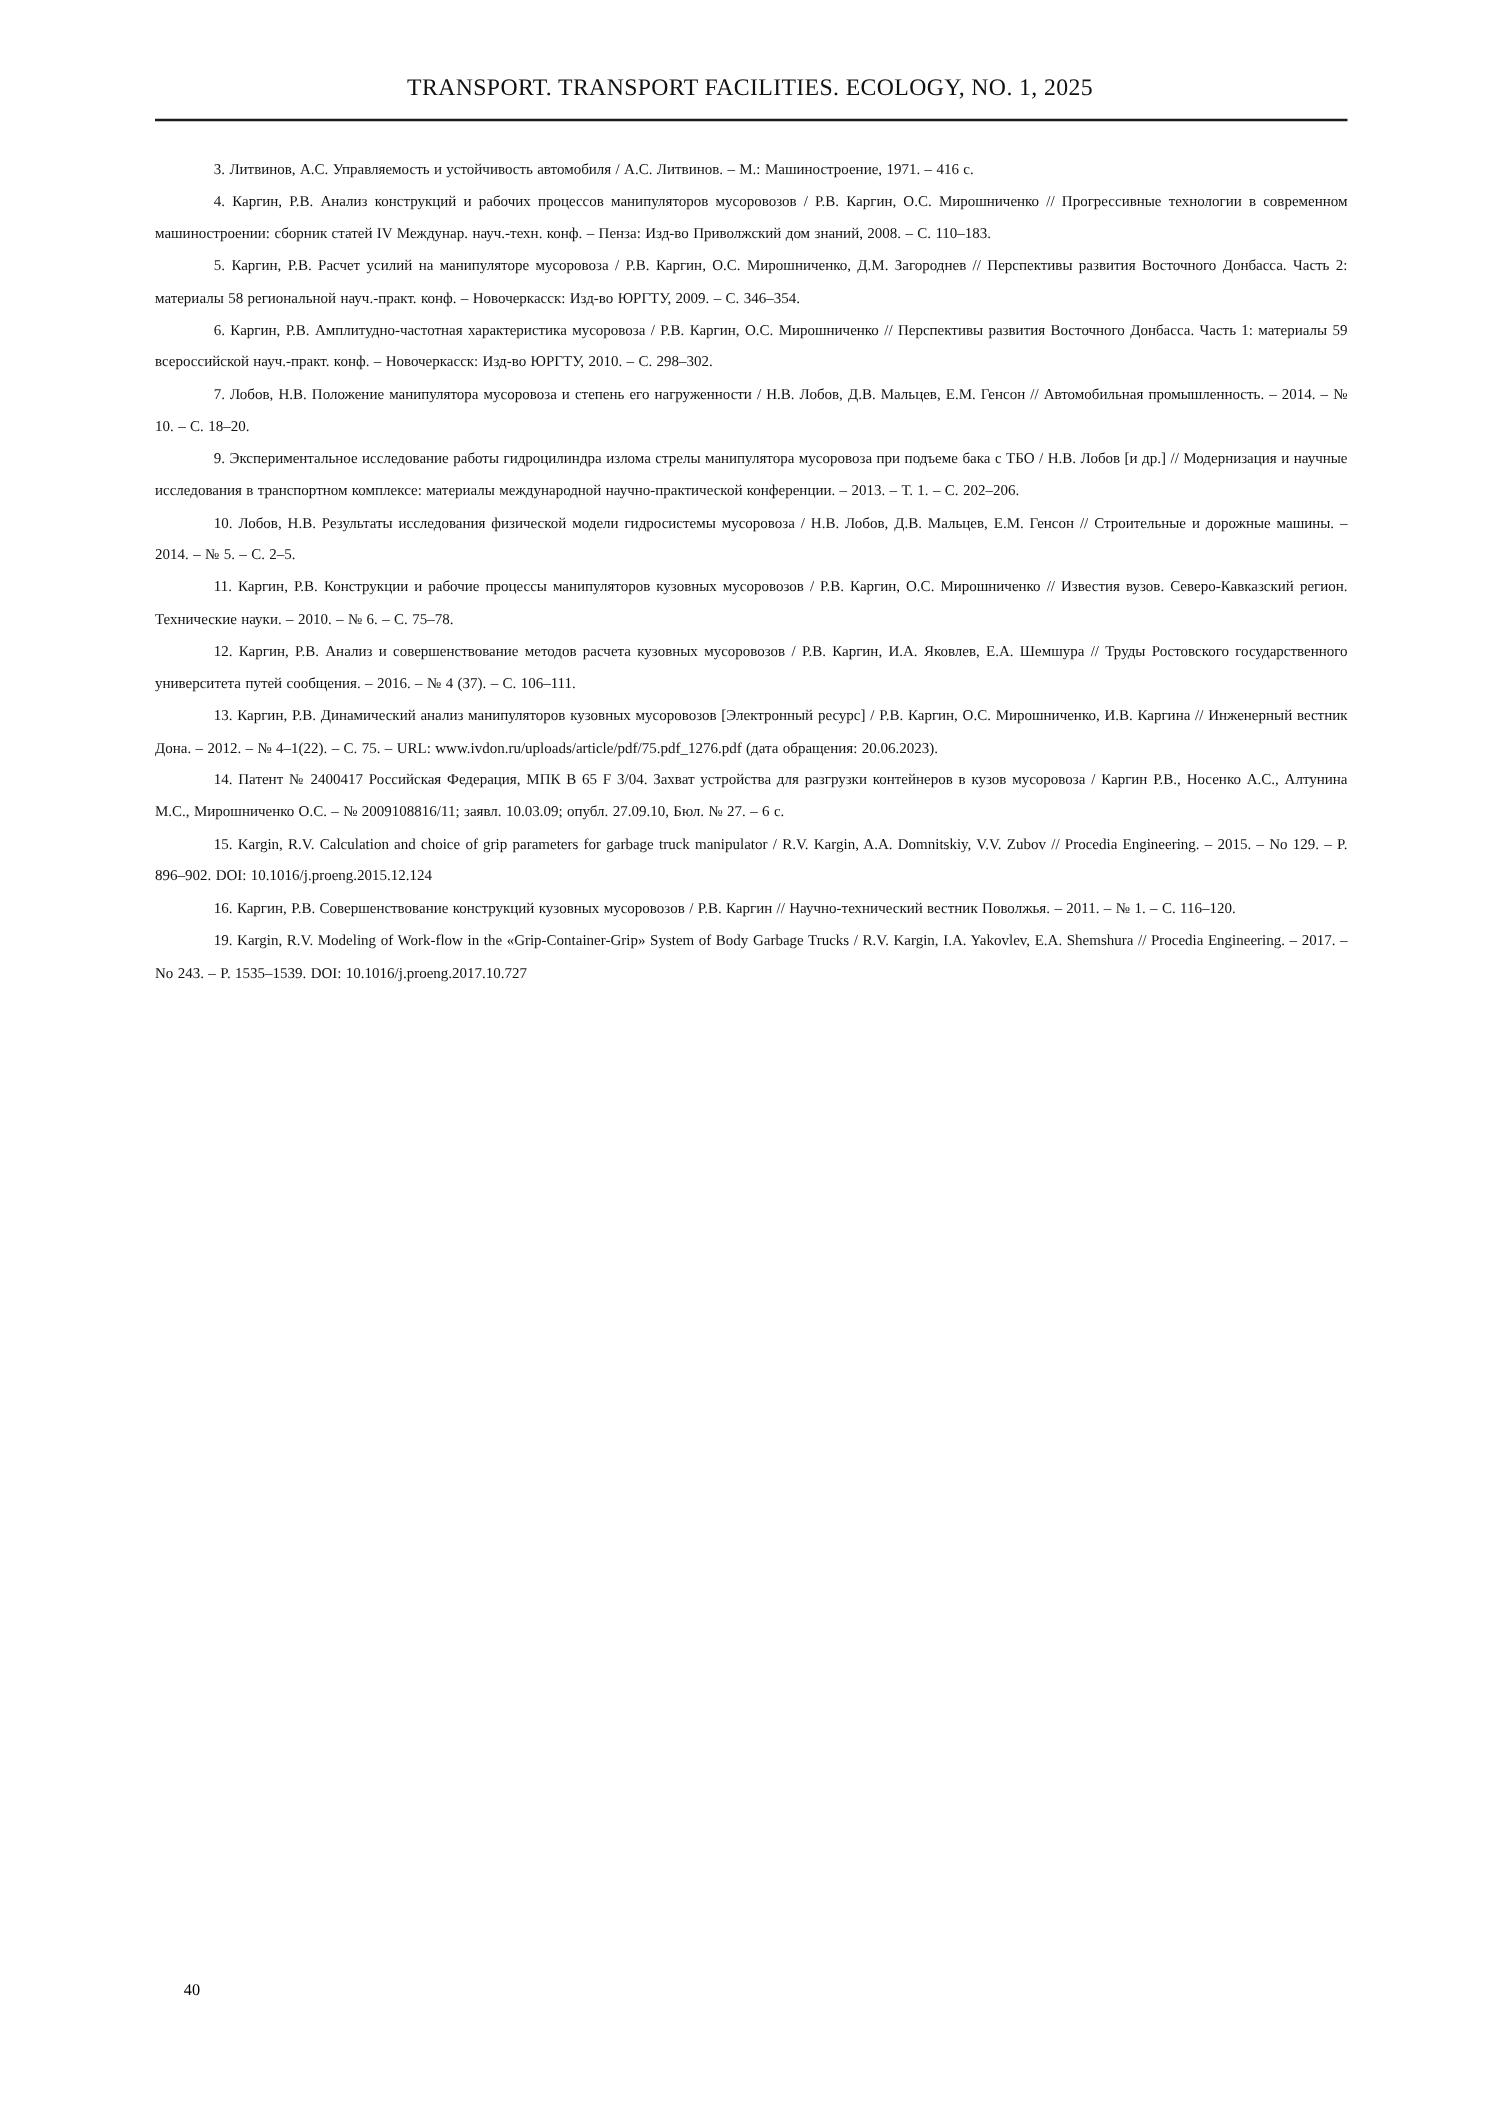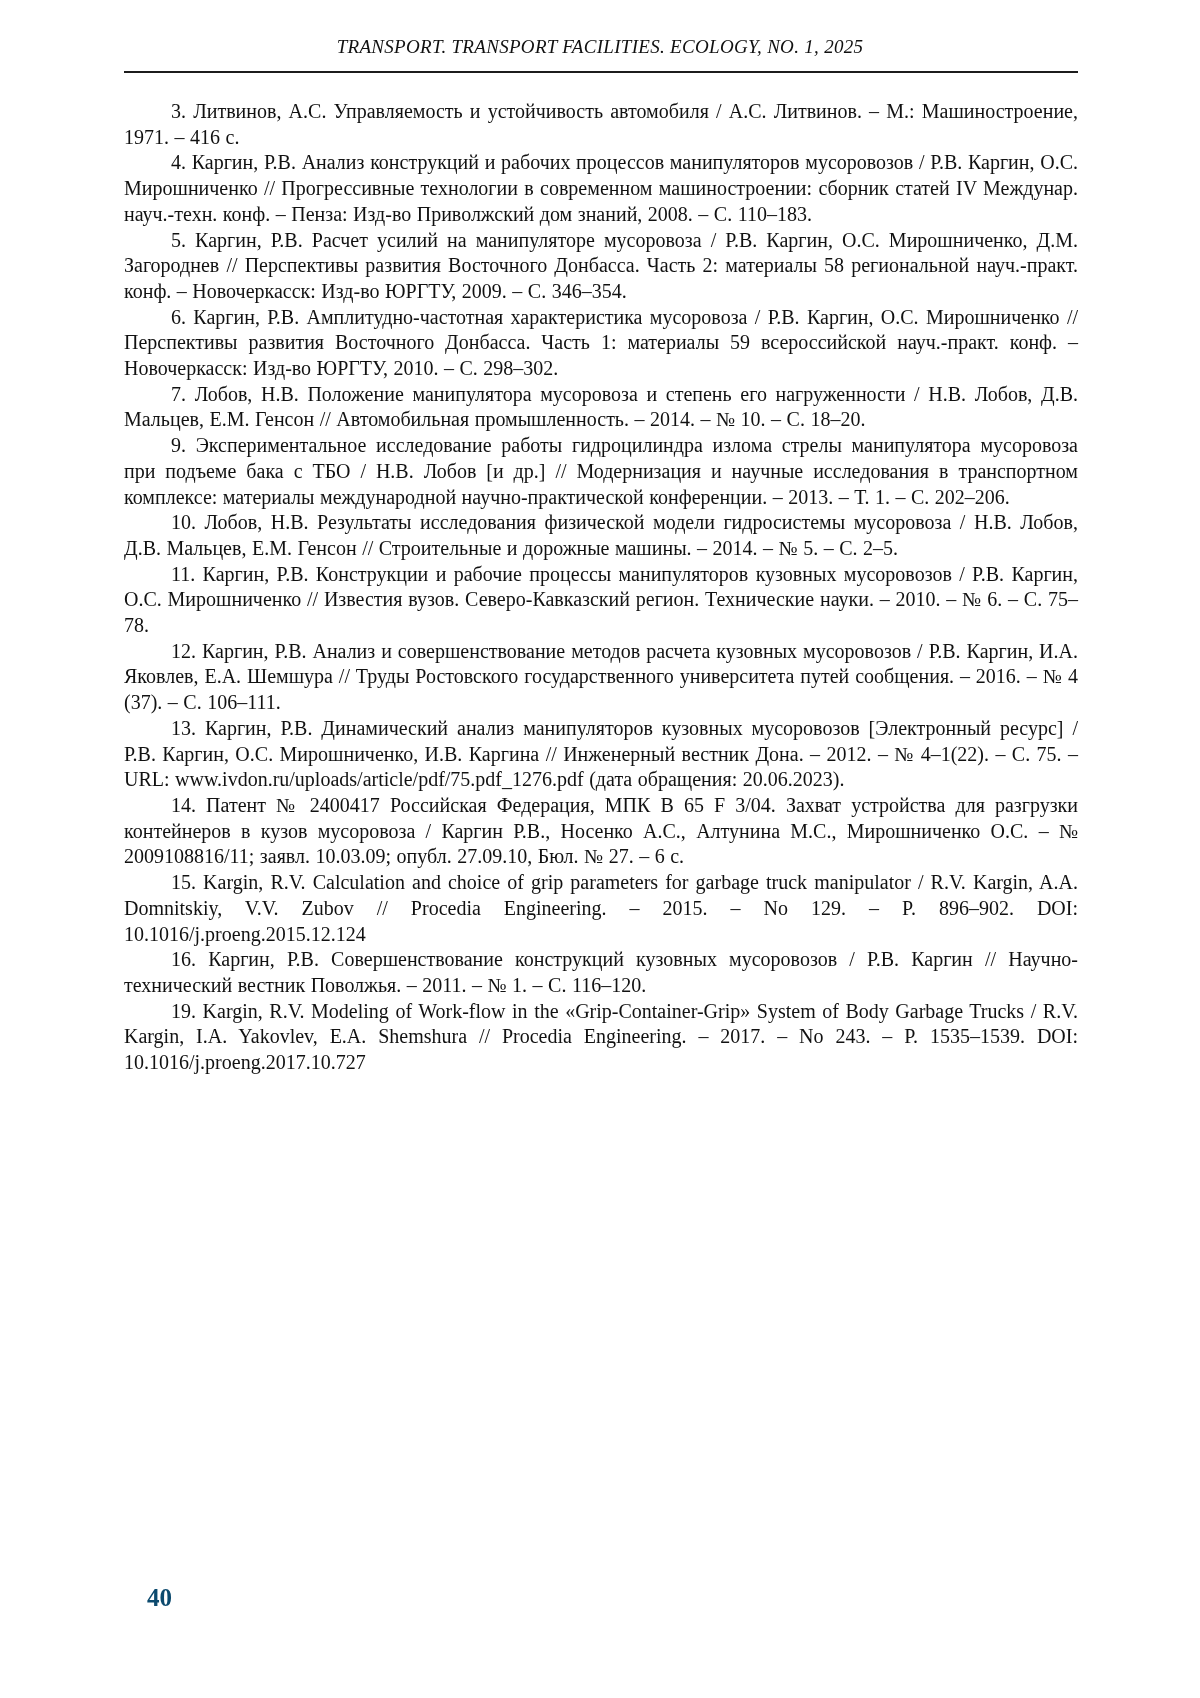"TRANSPORT. TRANSPORT FACILITIES." .page-header { font-style: italic -> none; padding-top: 36px -> 60px }
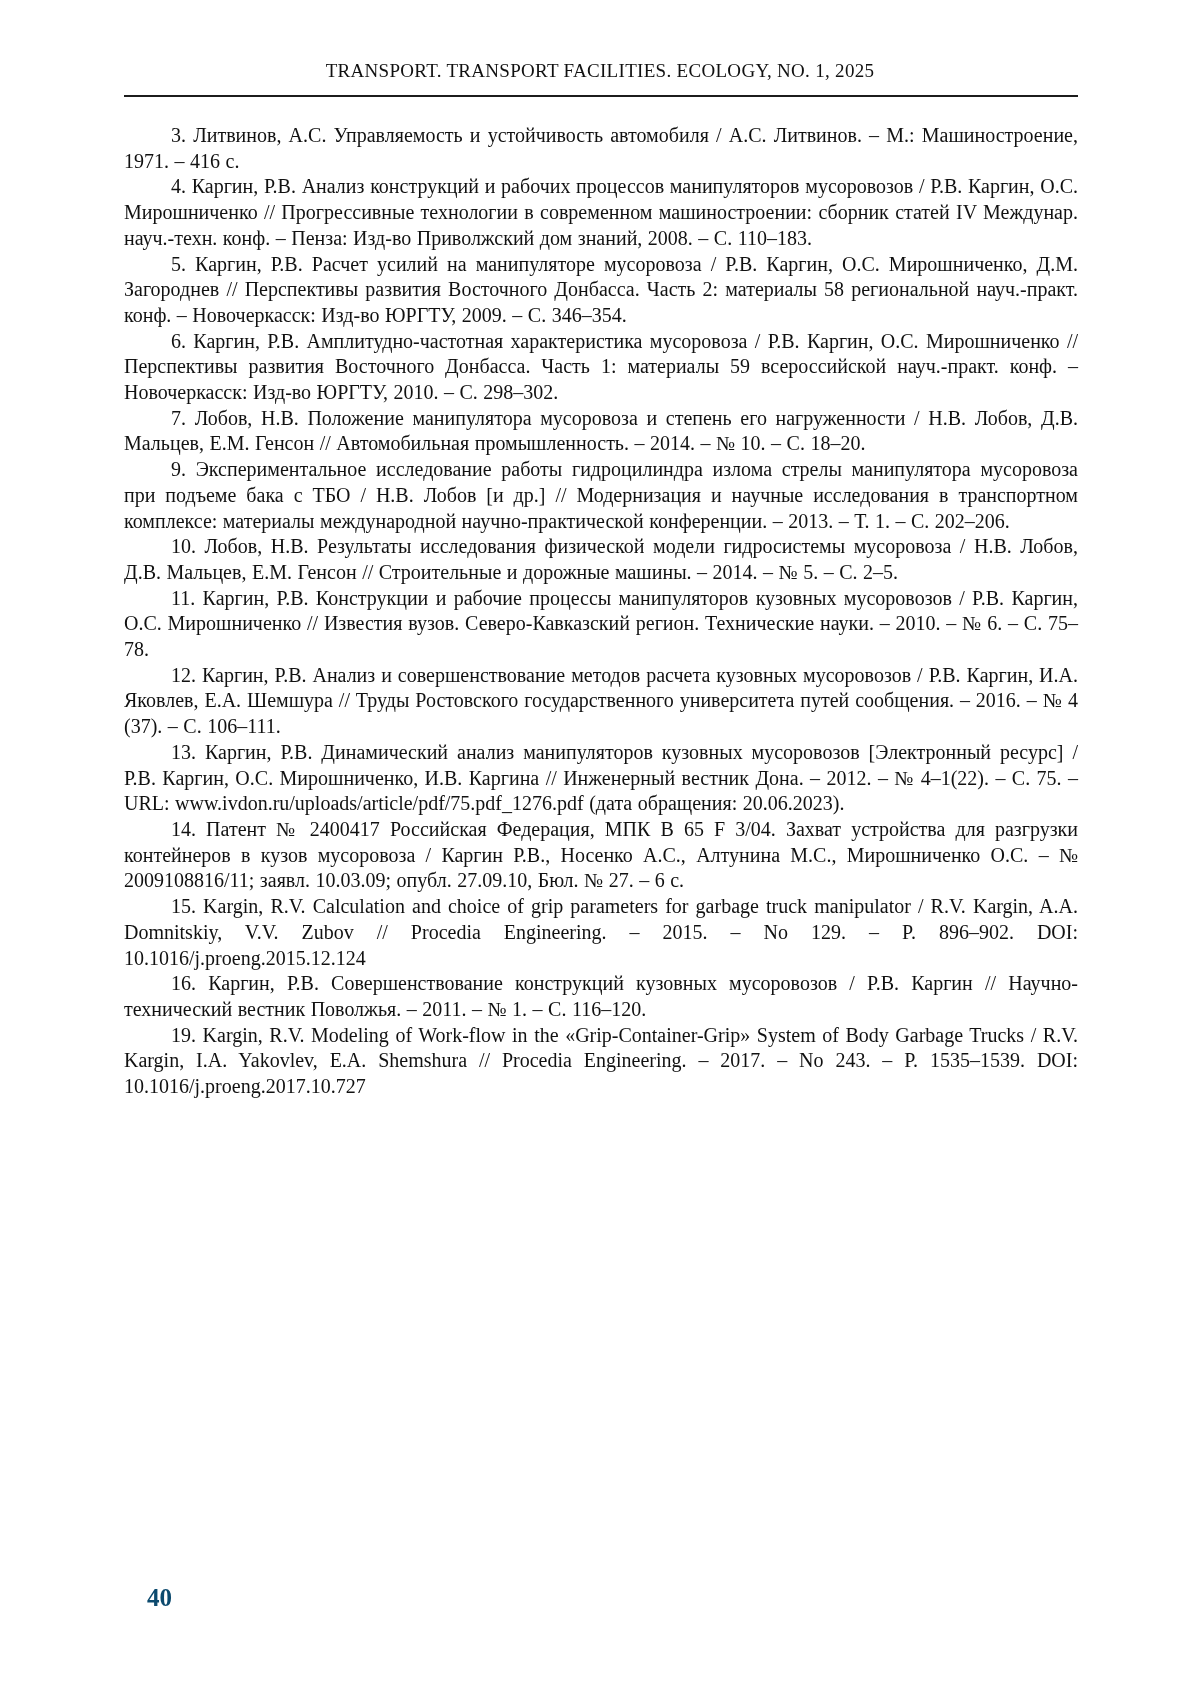"3. Литвинов, А.С. Управляемость и" .references p { font-size: 20px -> 12px }
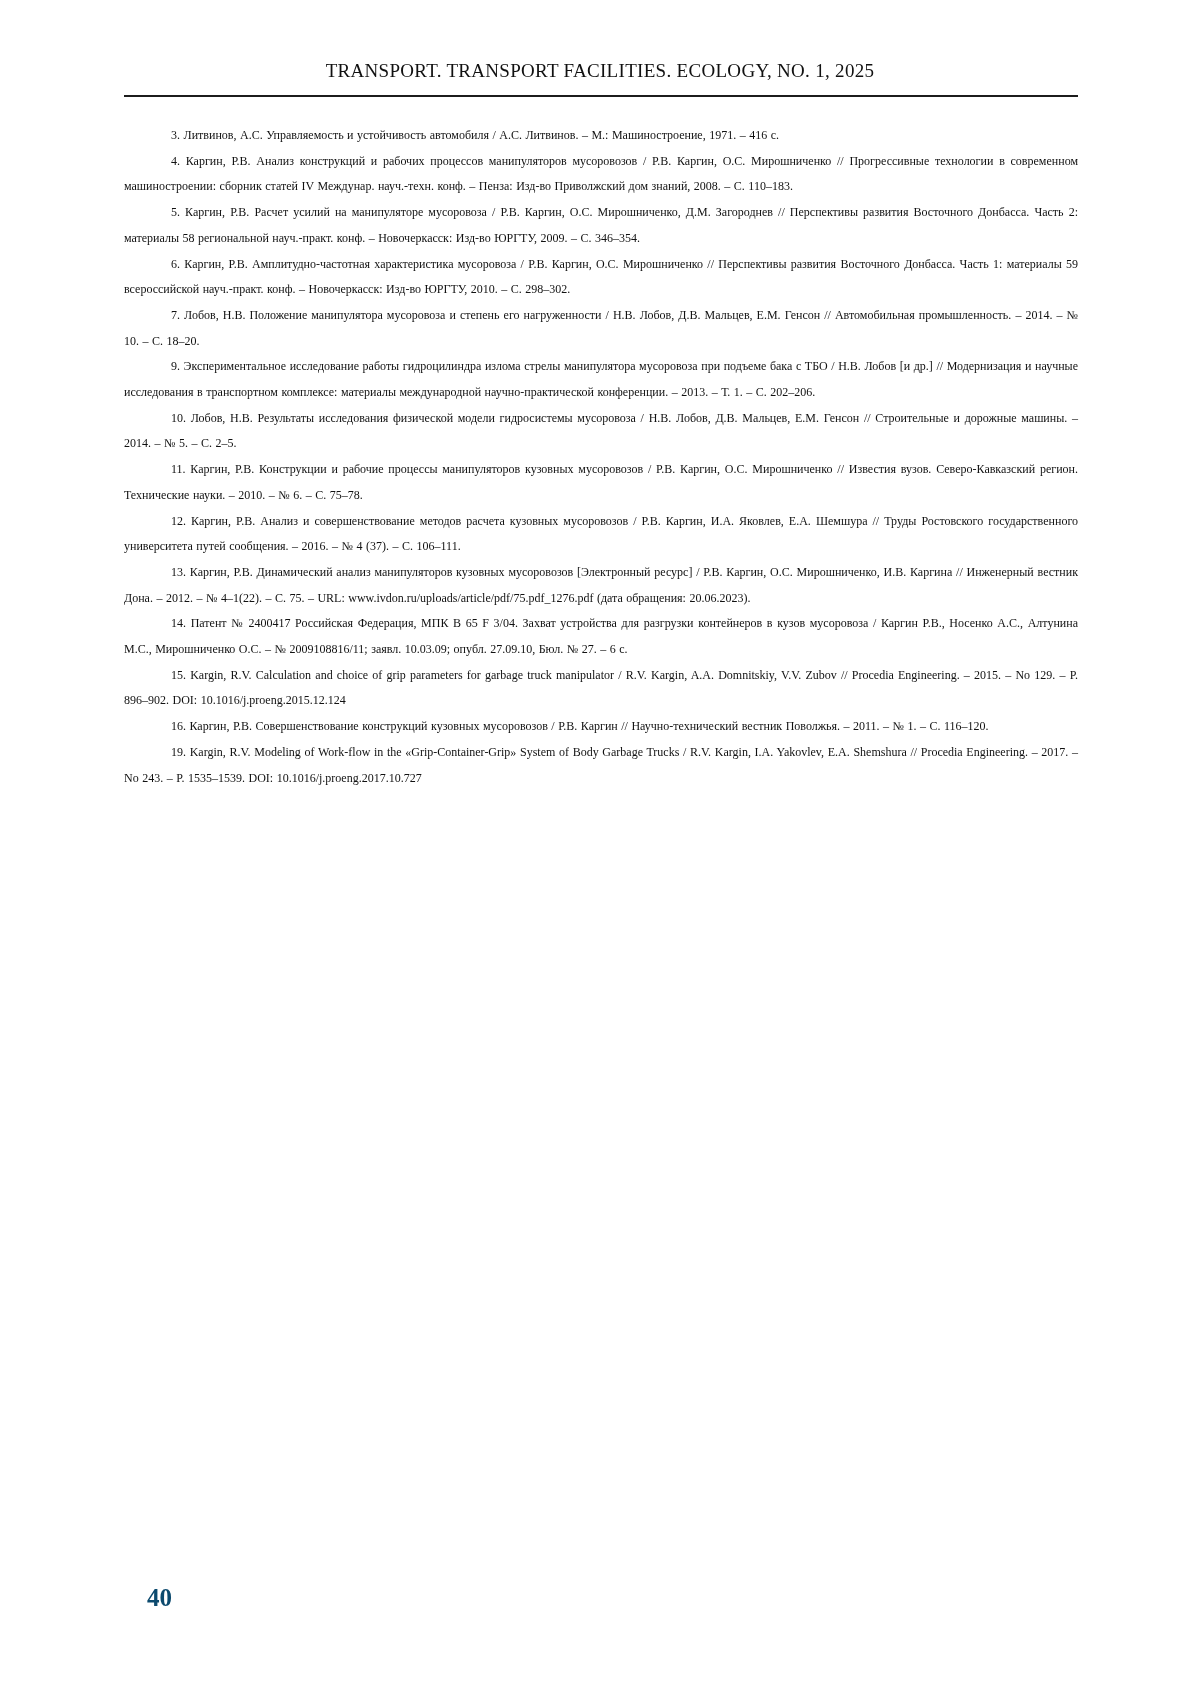"40" .page-number { color: #0c4a6e -> #000000; font-size: 25px -> 13px; font-weight: bold -> none }
